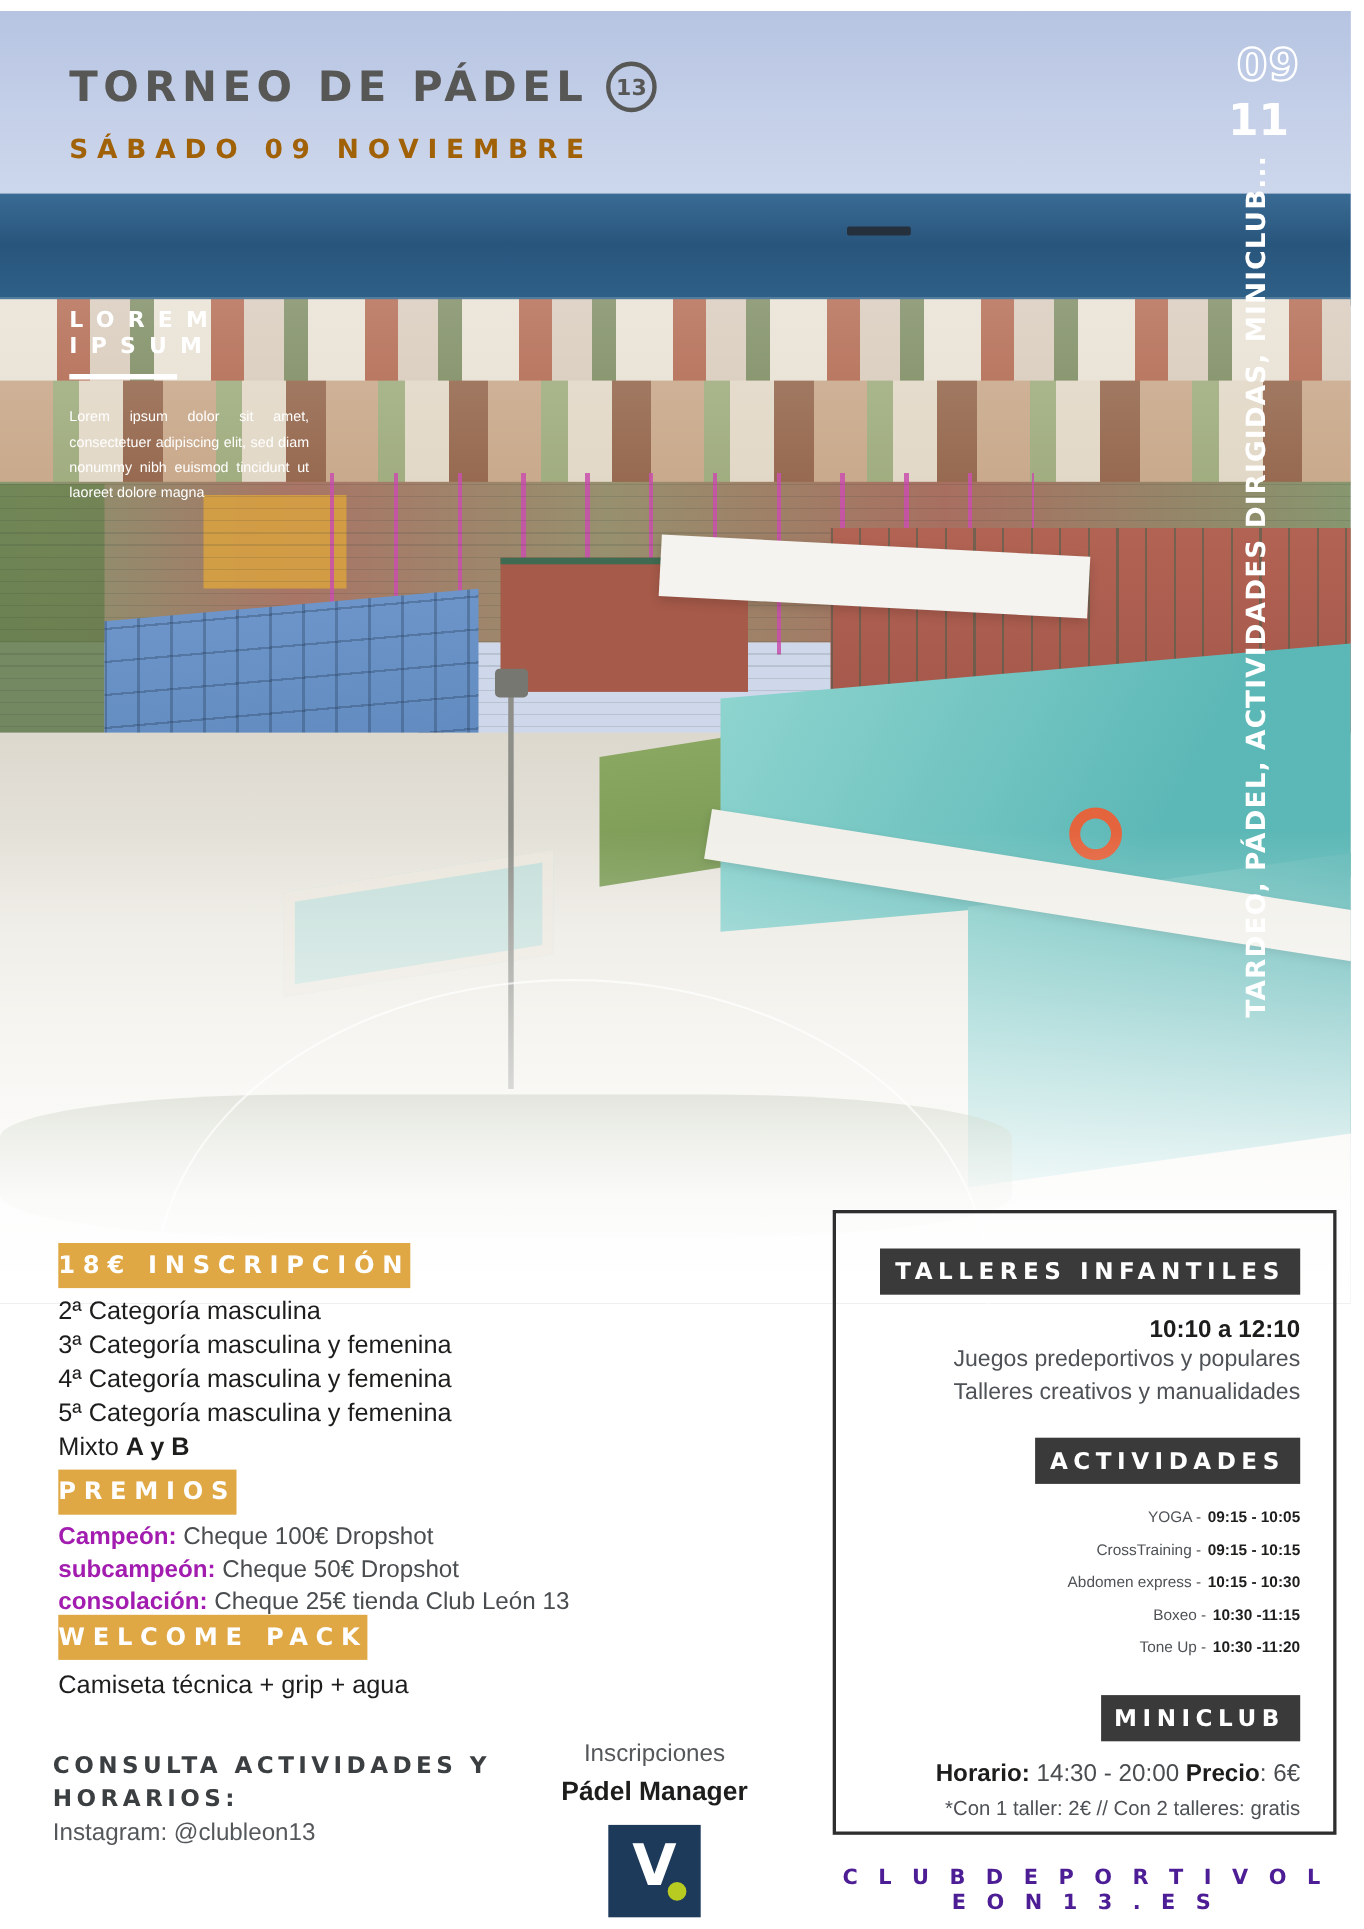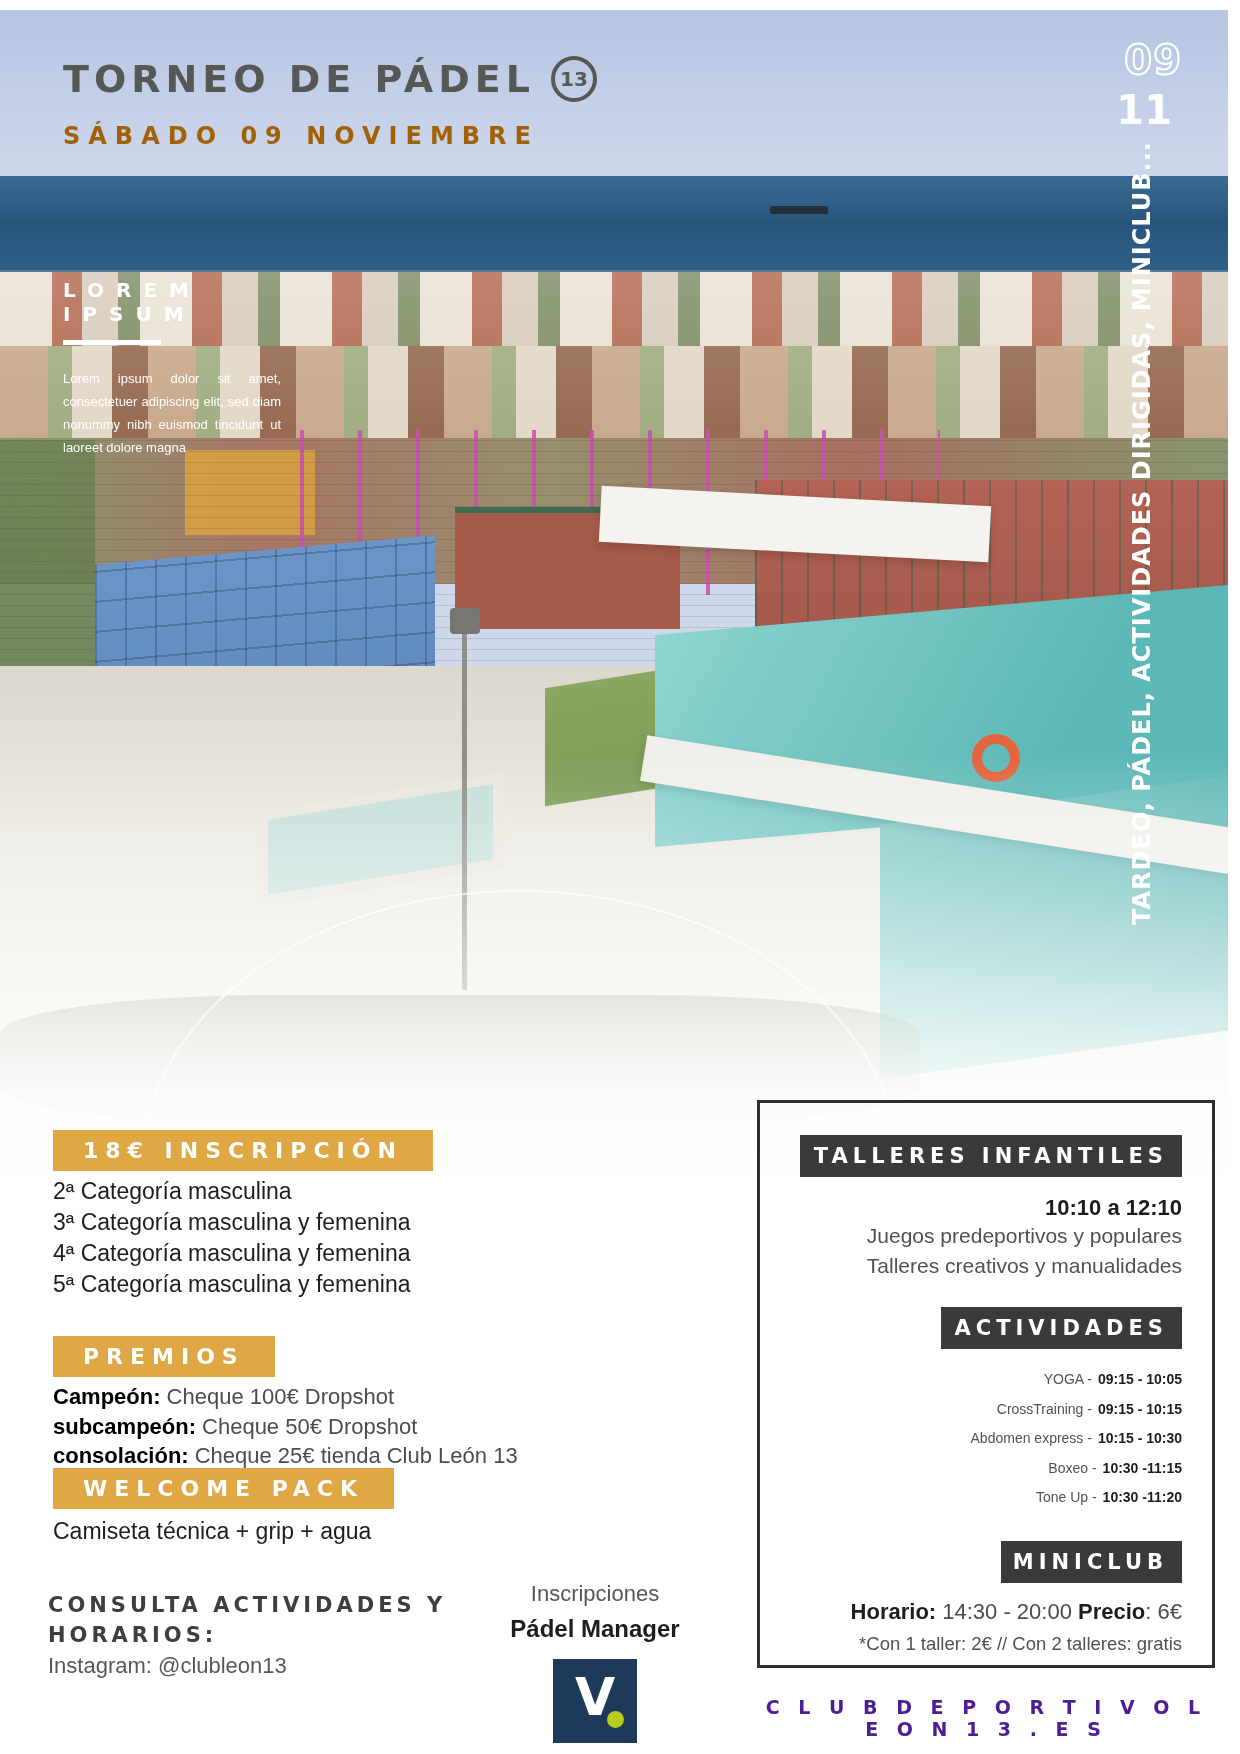"18€ INSCRIPCIÓN" .badge-gold { padding: 8px 30px -> 8px 0 }
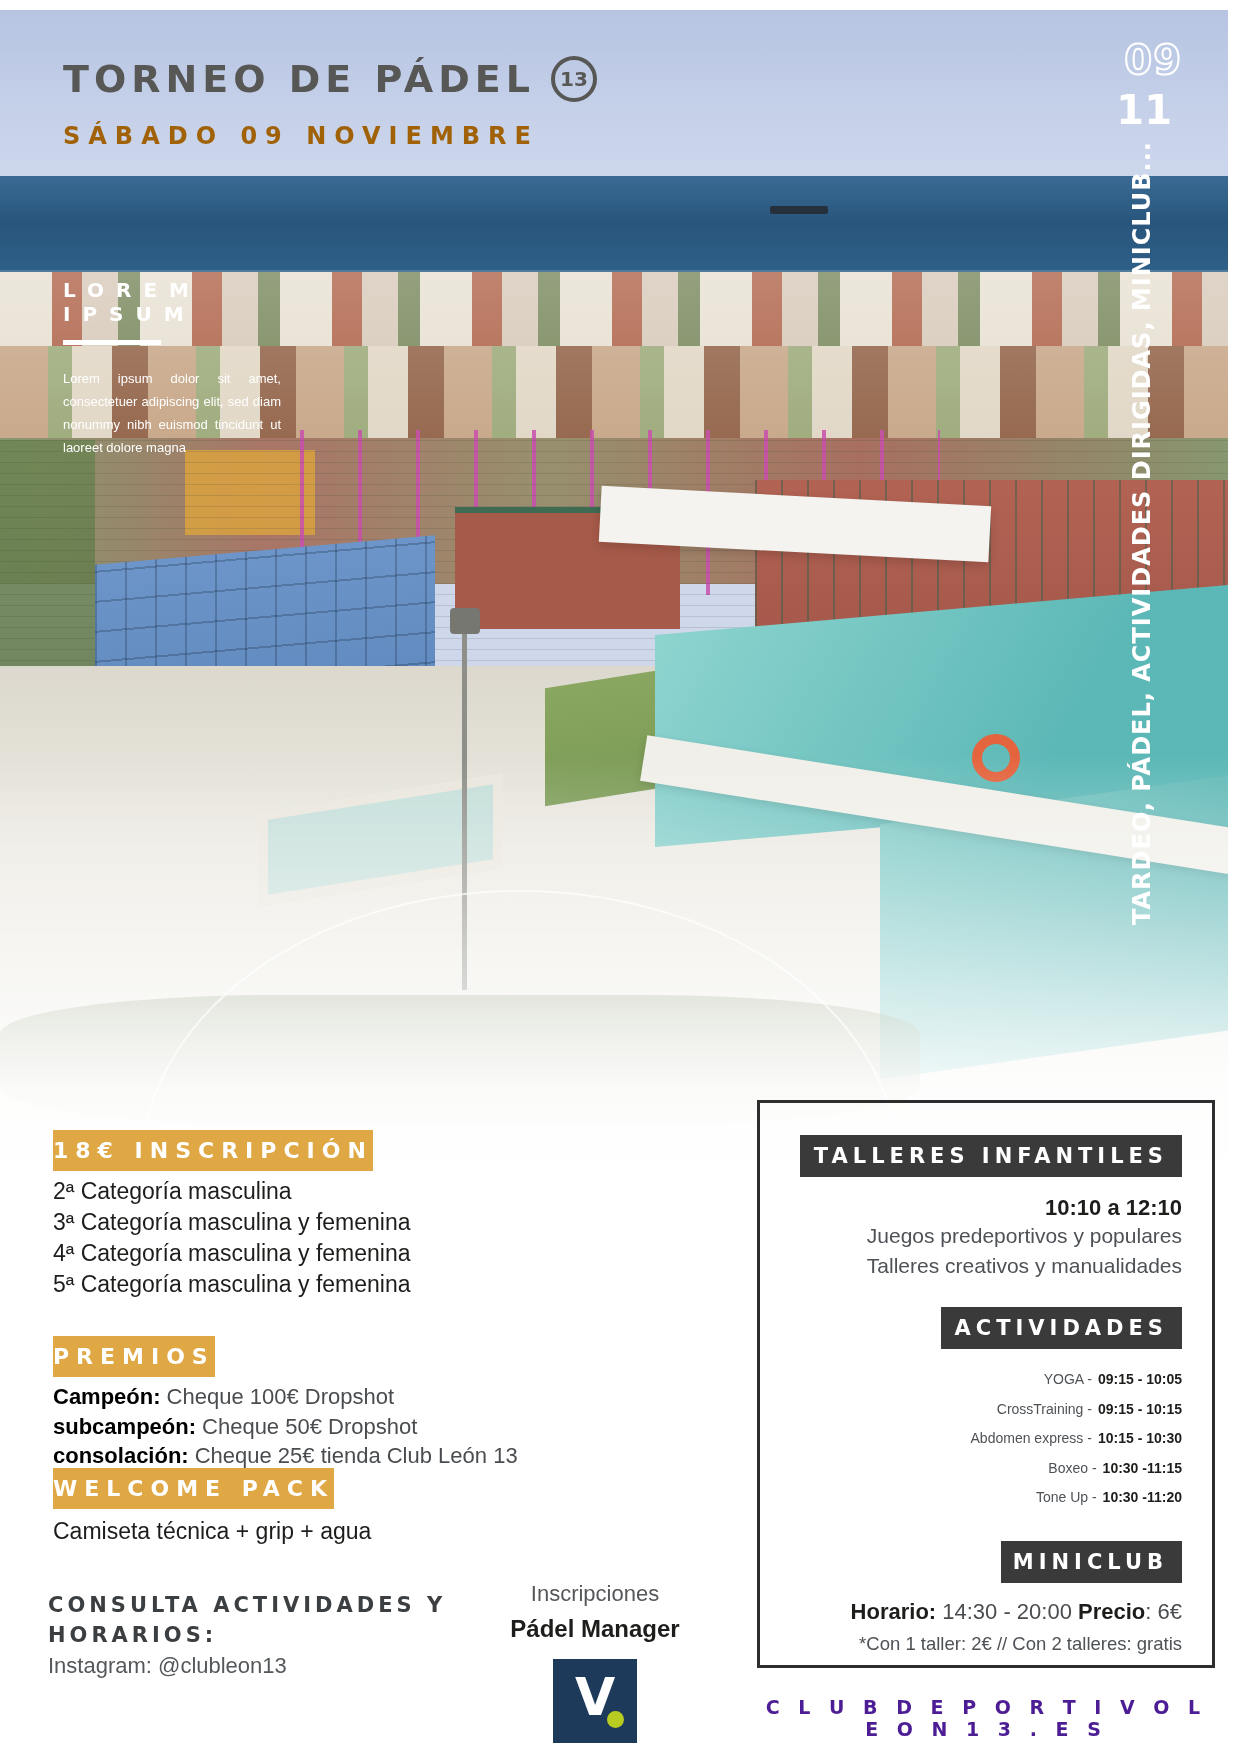"Mixto A y B" div { html: none -> <div><span>Mixto </span><b>A y B</b></div> }
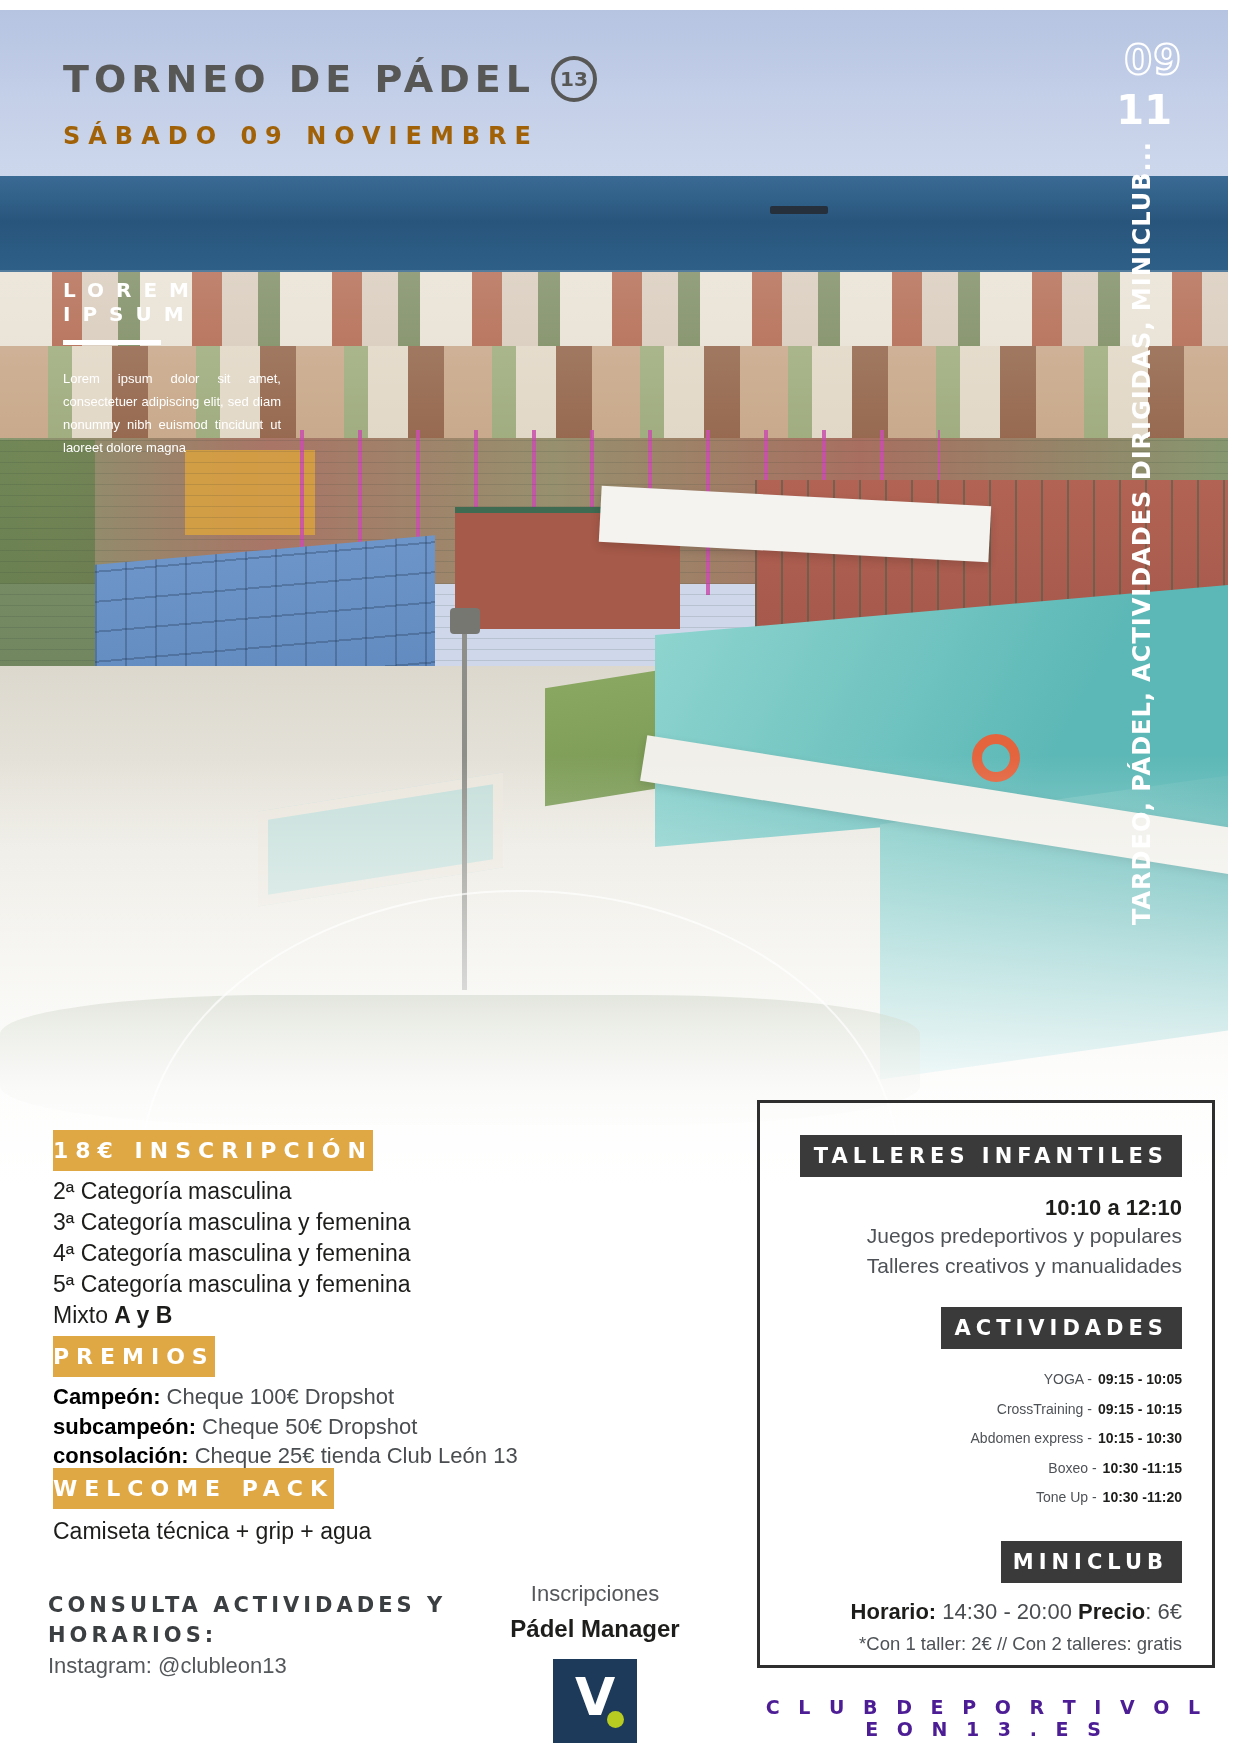"Campeón:" .premios-list b { color: #000000 -> #a21caf }
